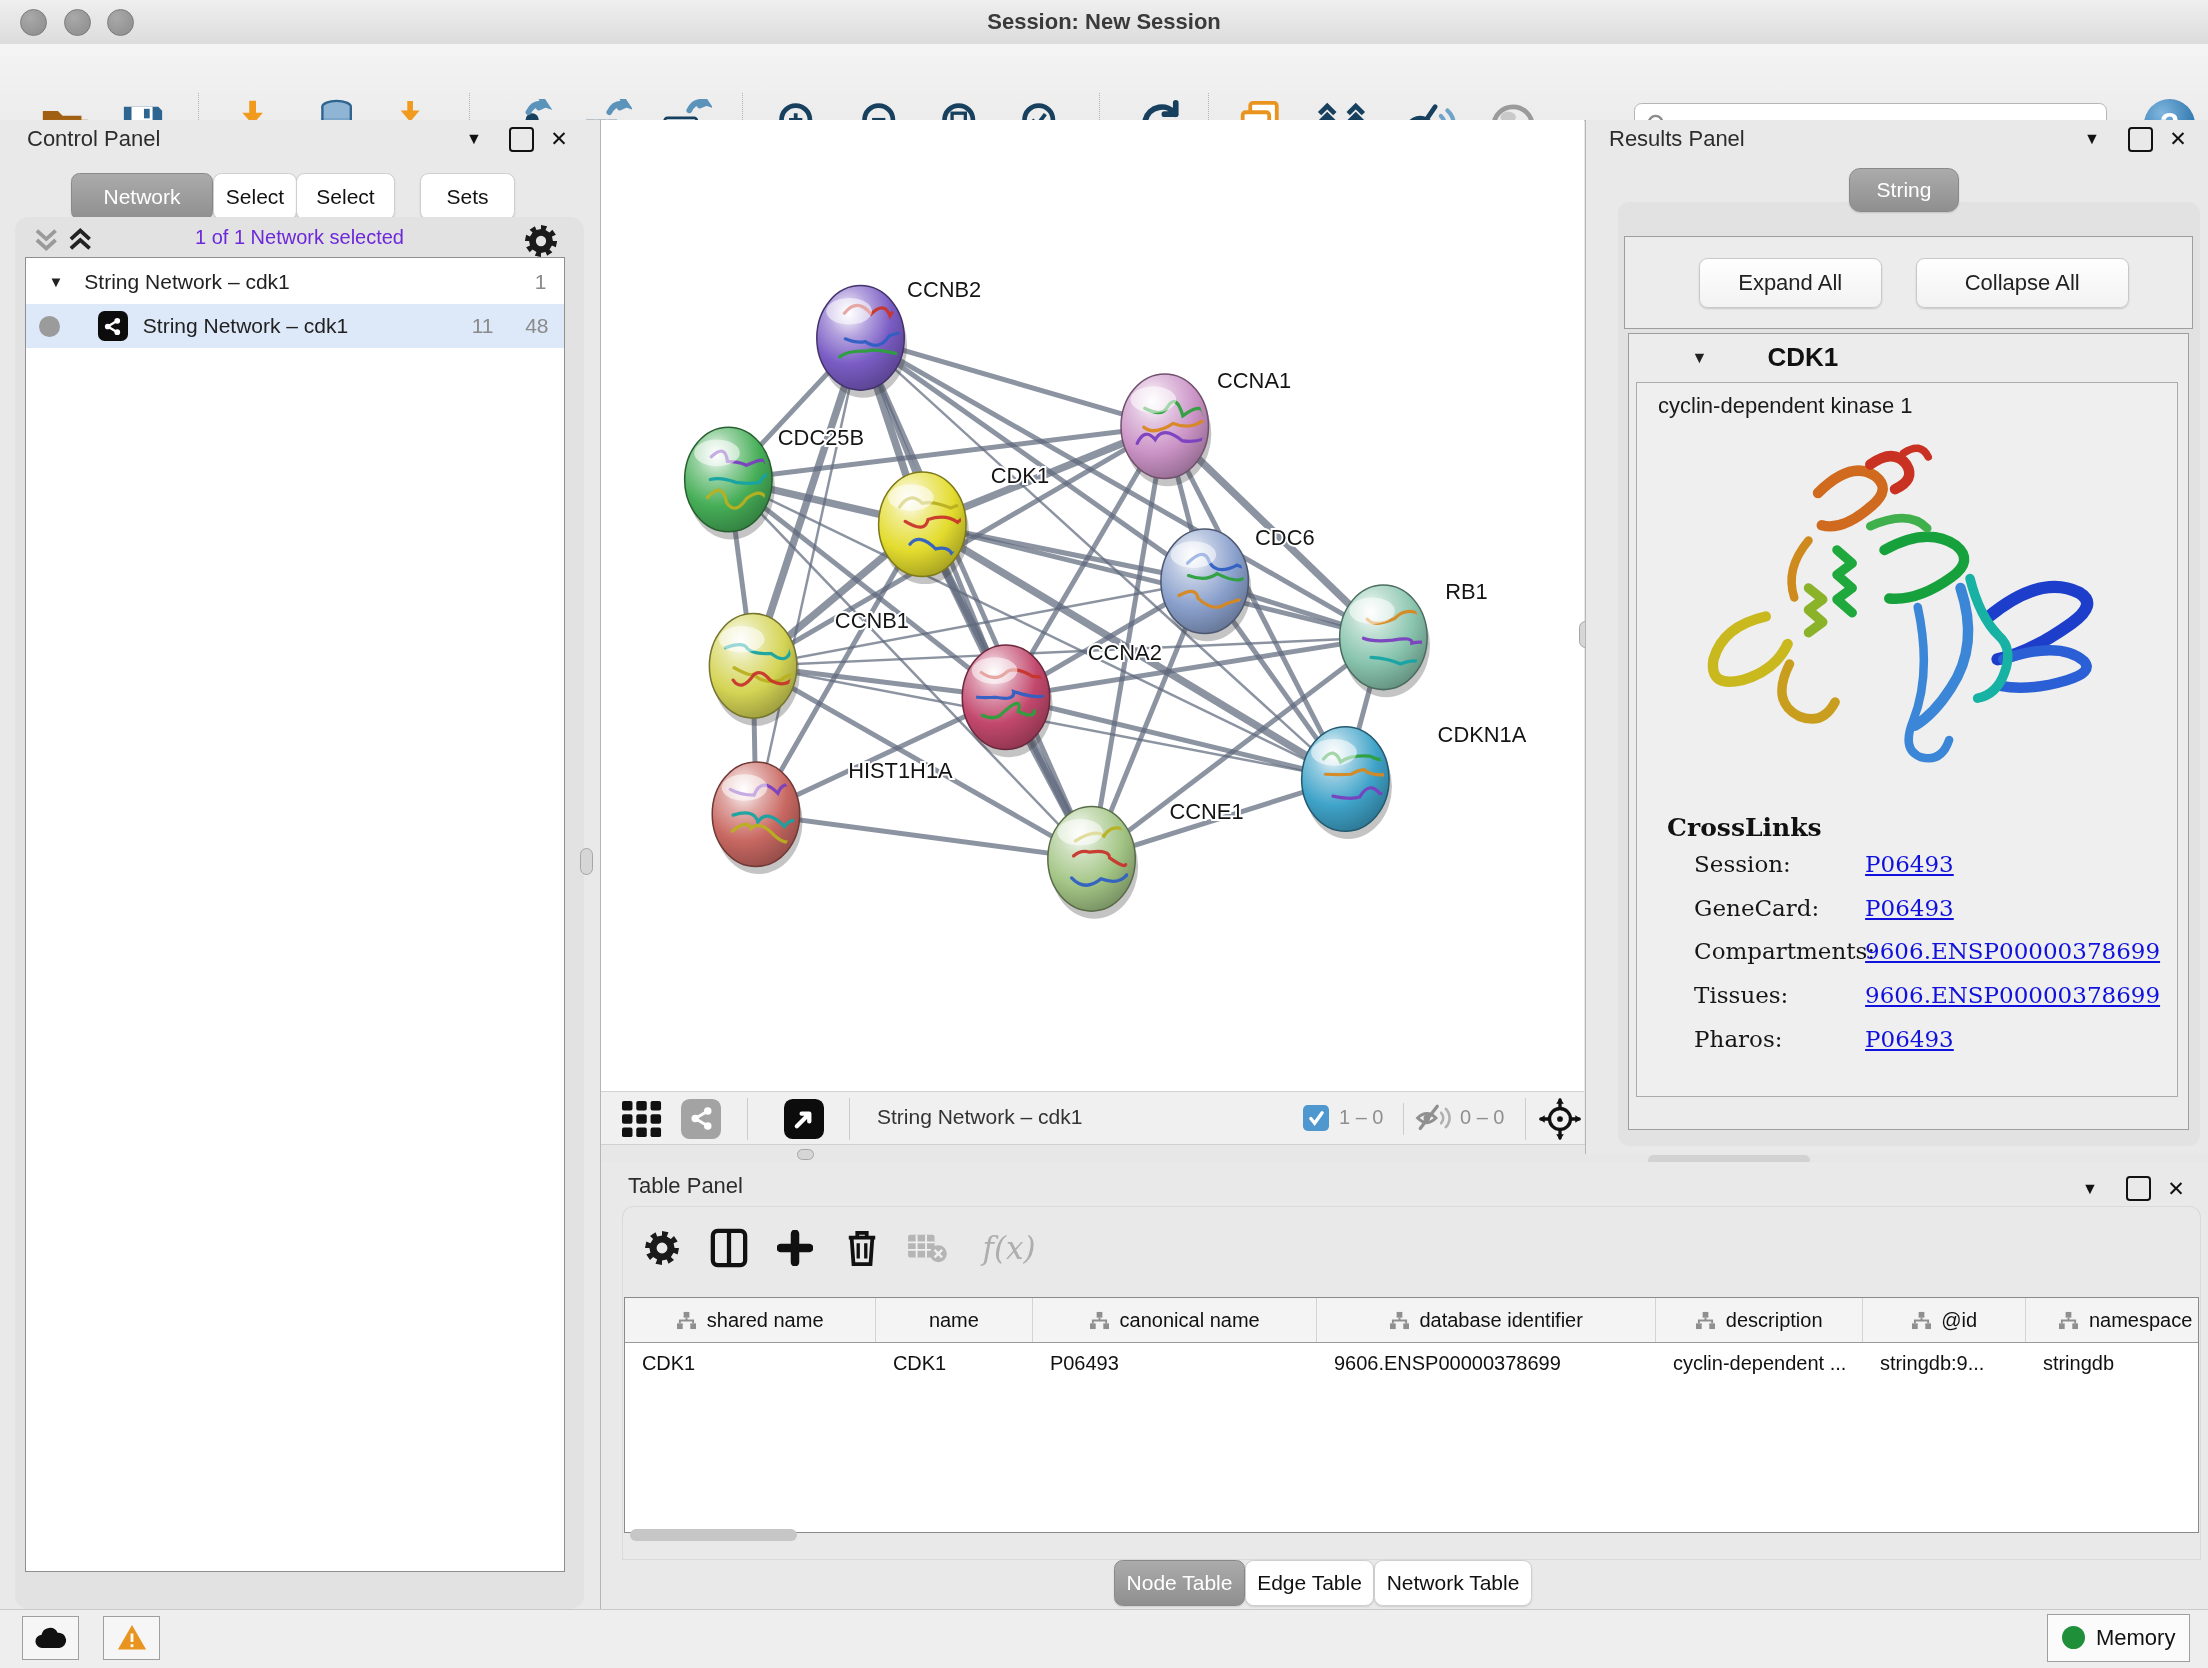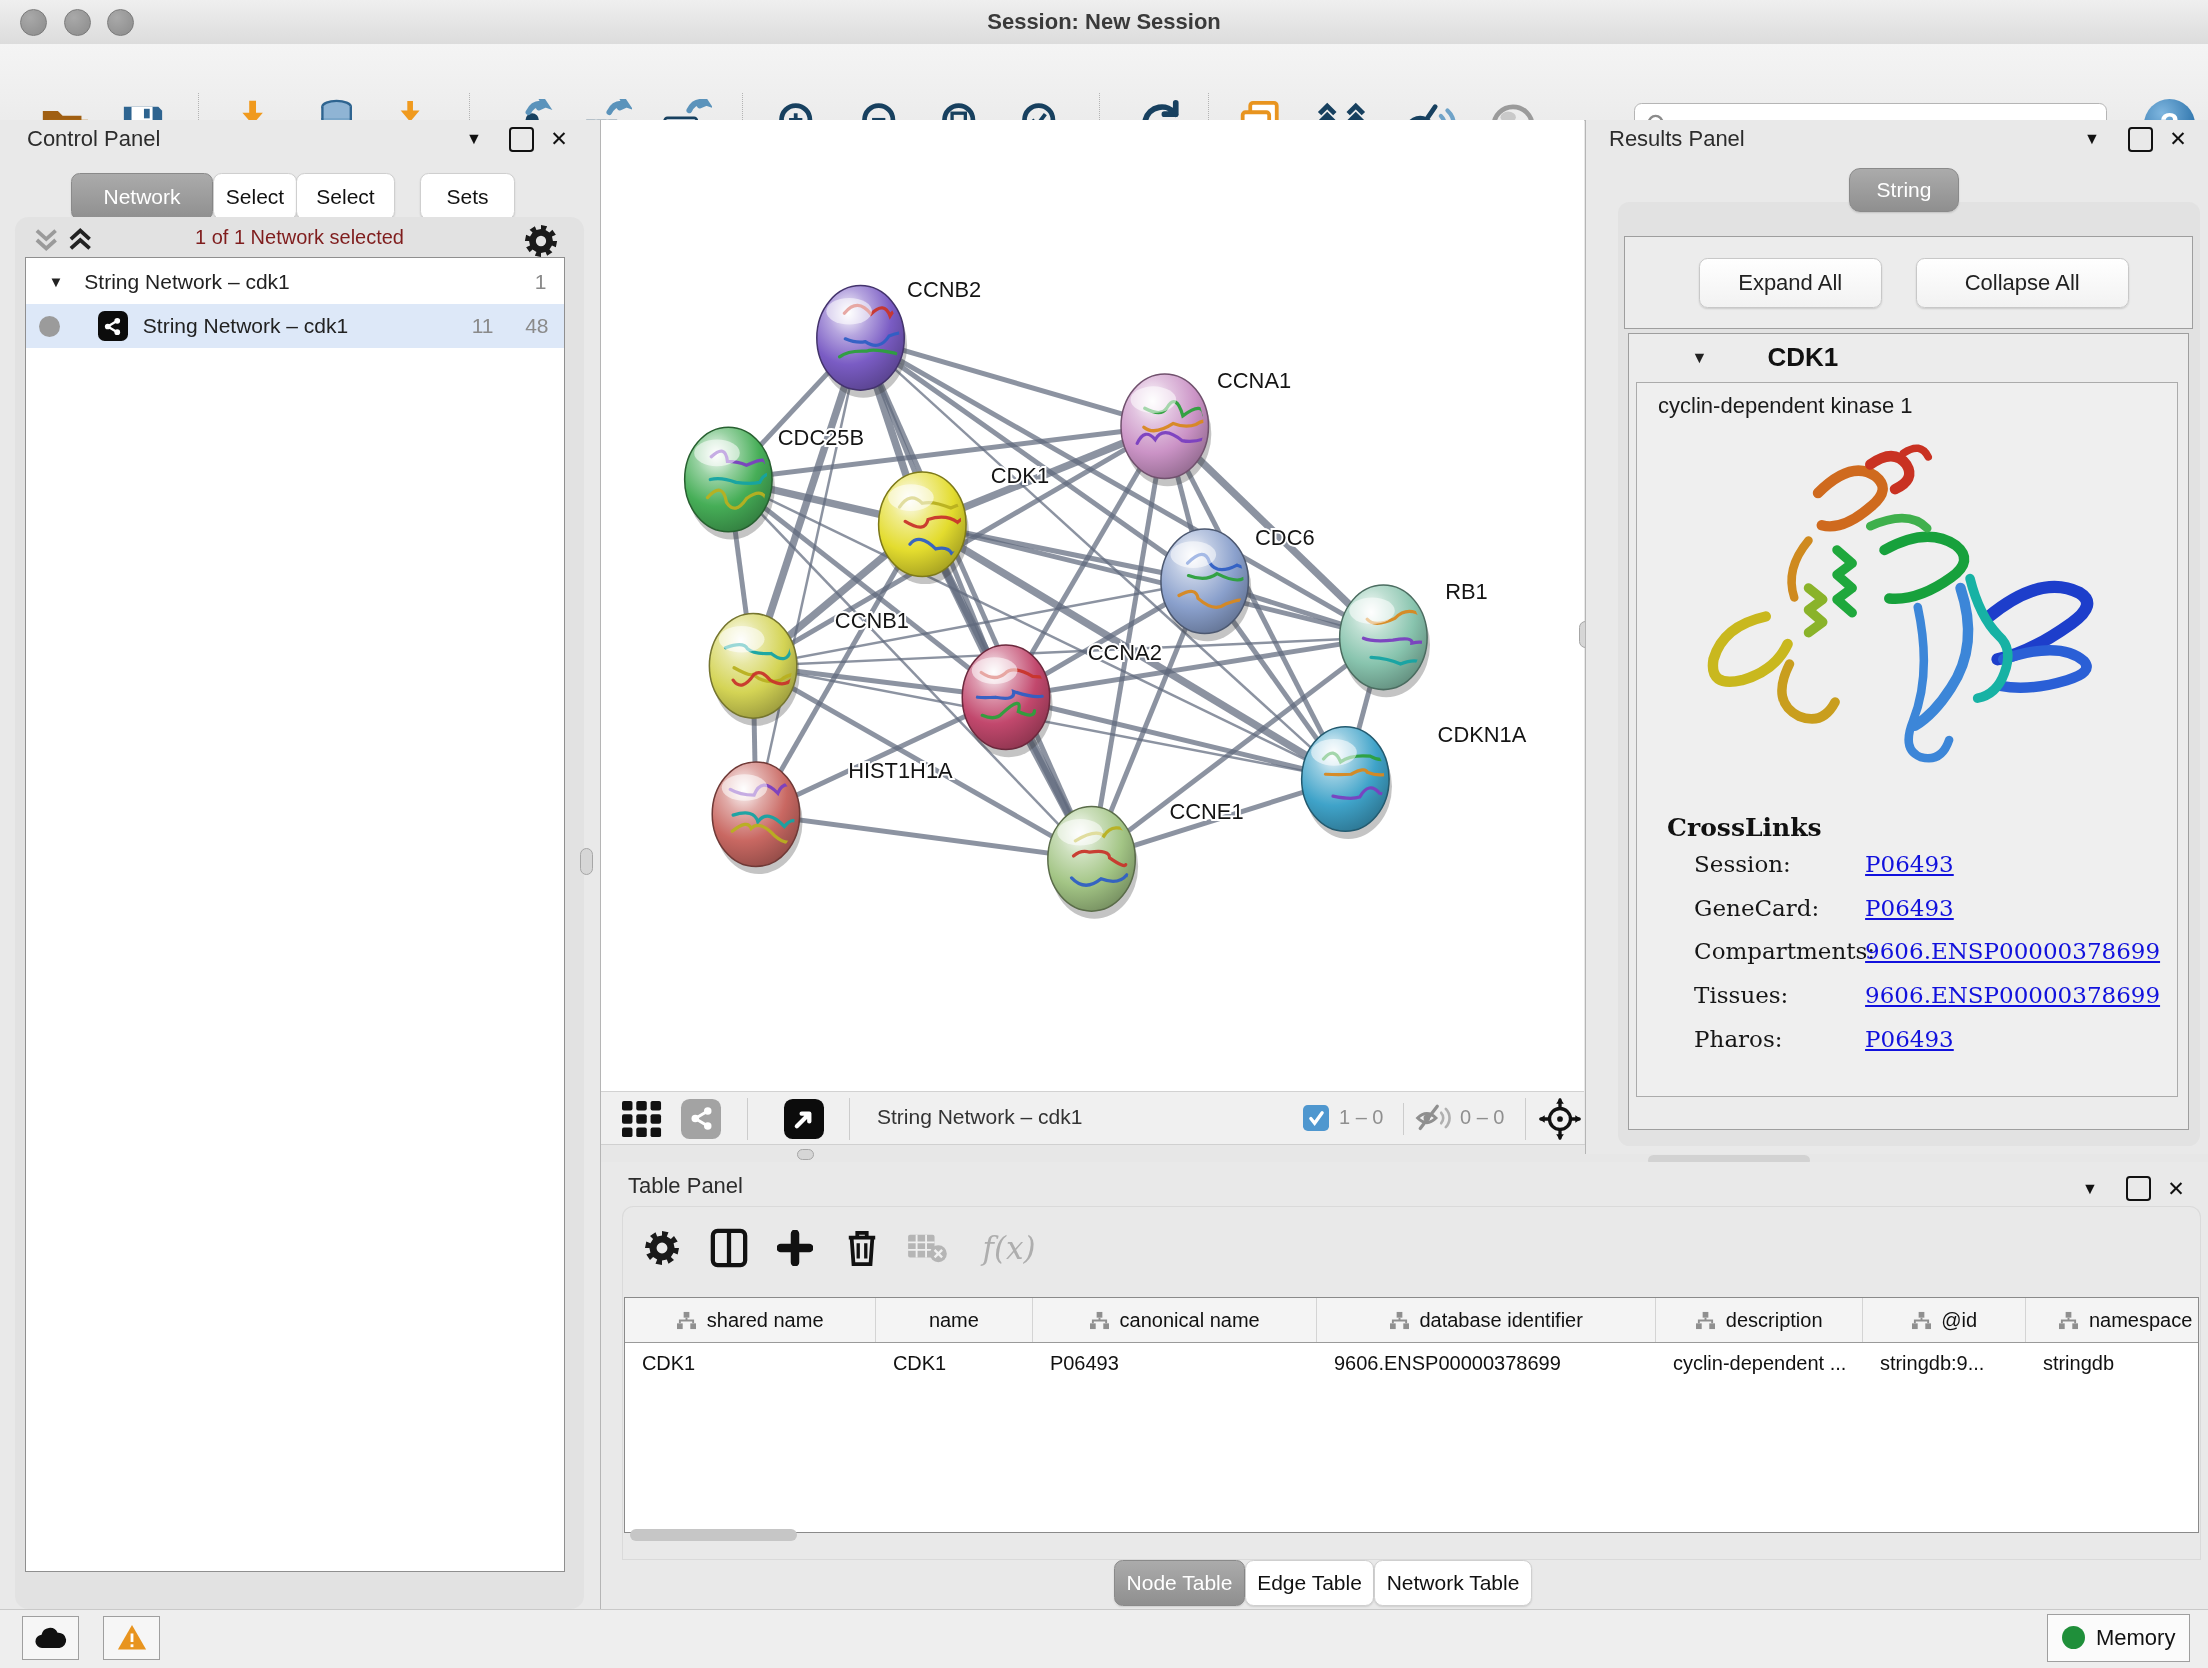"1 of 1 Network selected" #tree-status { color: #7f1d1d -> #6d28d9 }
